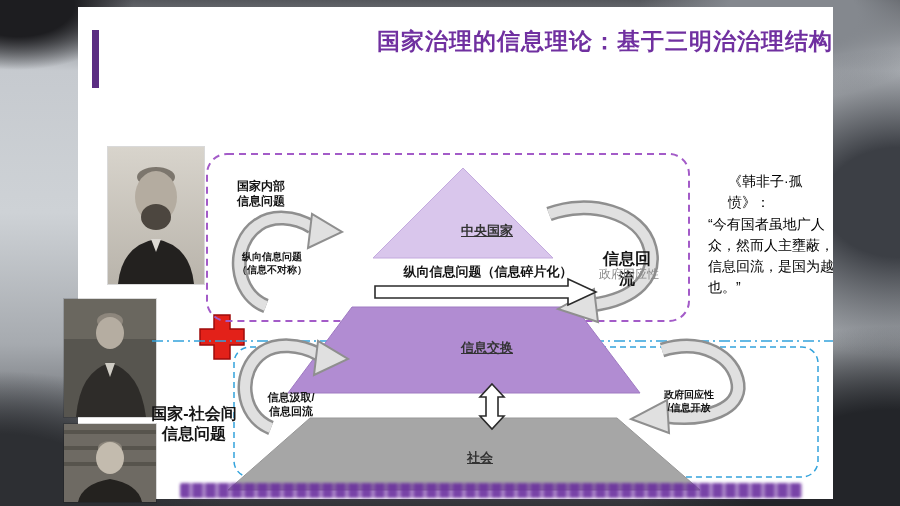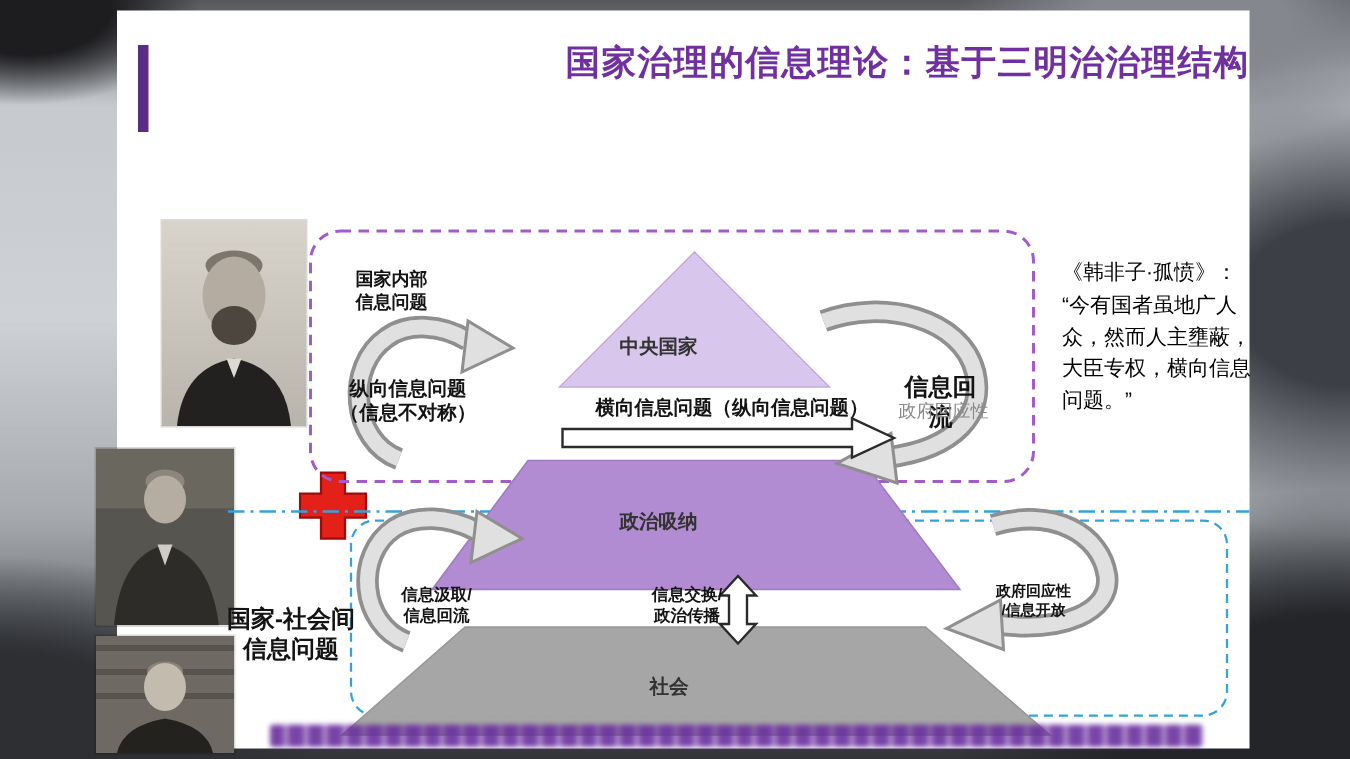"《韩非子·孤愤》：" .quote .q-title { margin-left: none -> 20px }
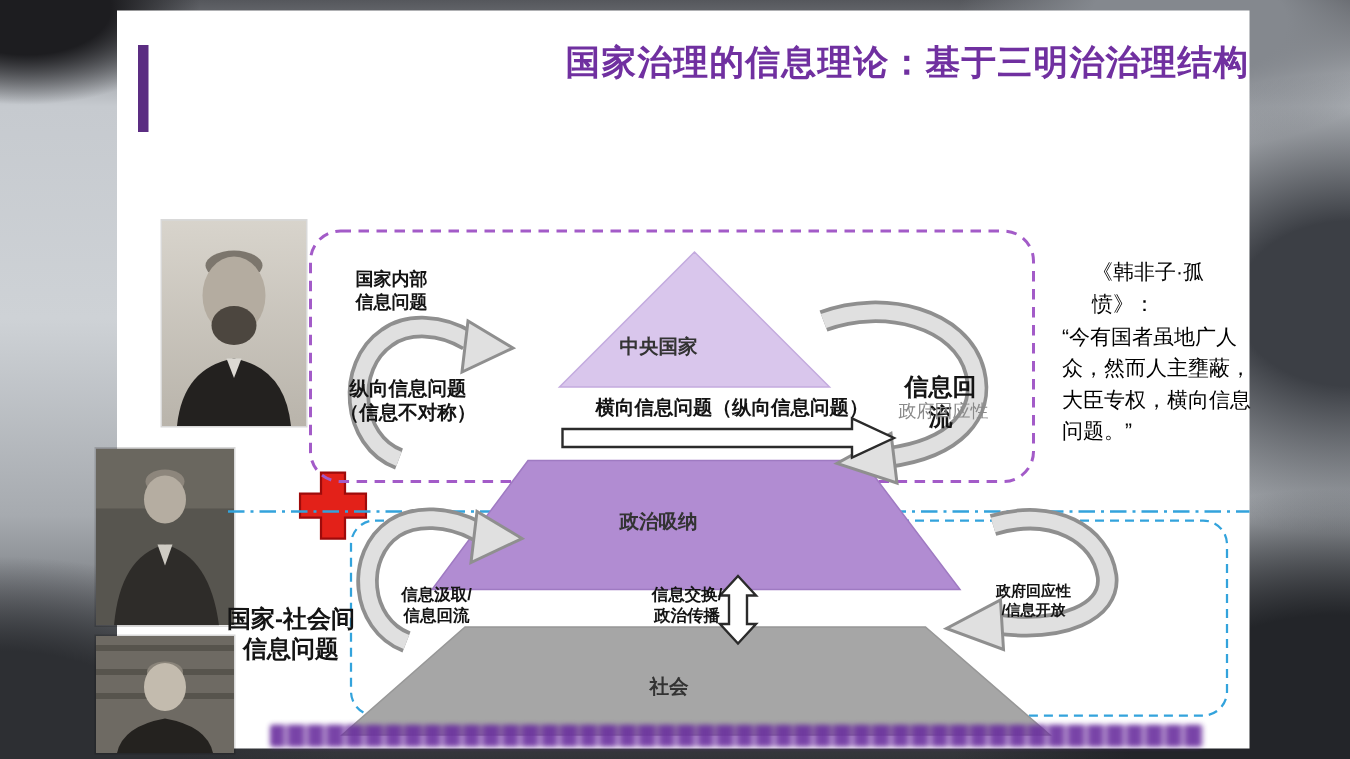"中央国家" .pyr-label { text-align: left -> right; text-decoration: none -> underline }
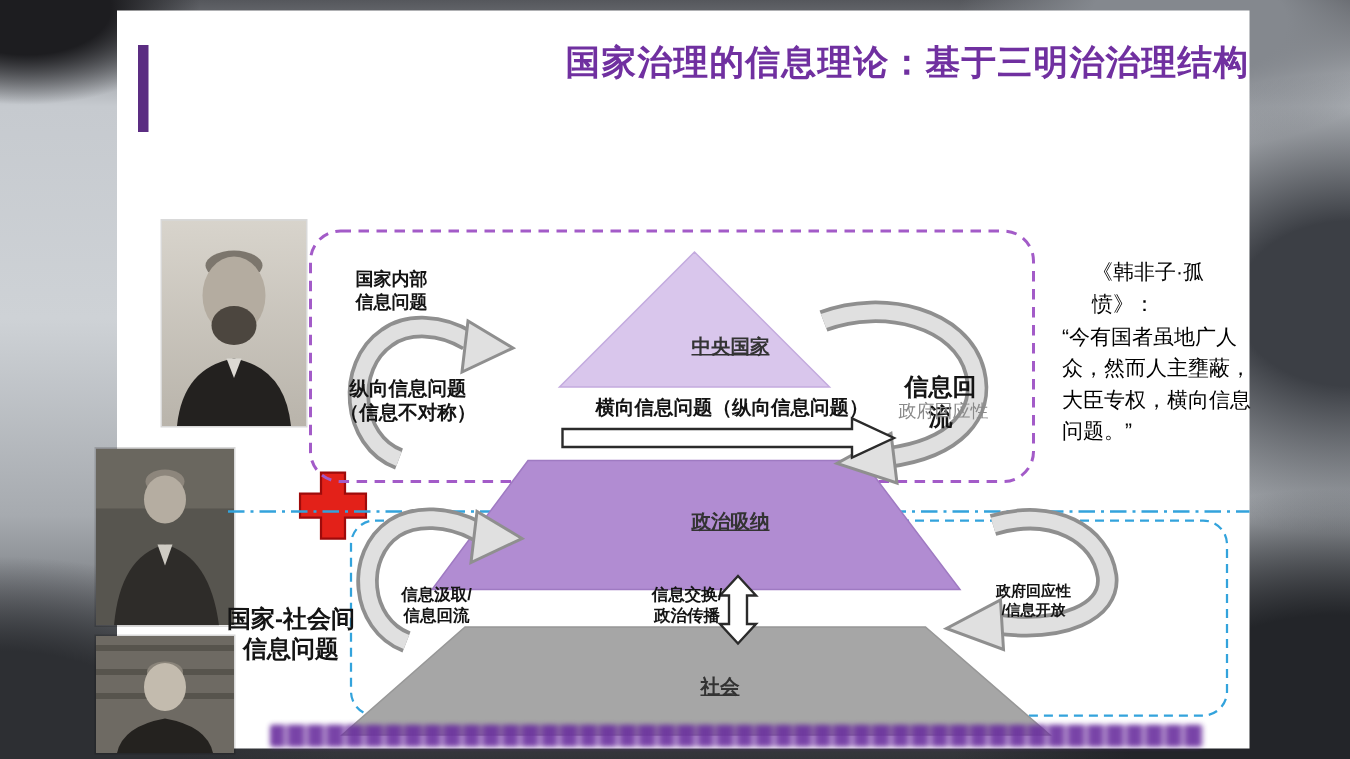"“今有国者虽地广人众，然而人主壅蔽，大臣专权，横向信息问题。”" div.q-body { text: 大臣专权，横向信息问题 -> 信息回流，是国为越也 }
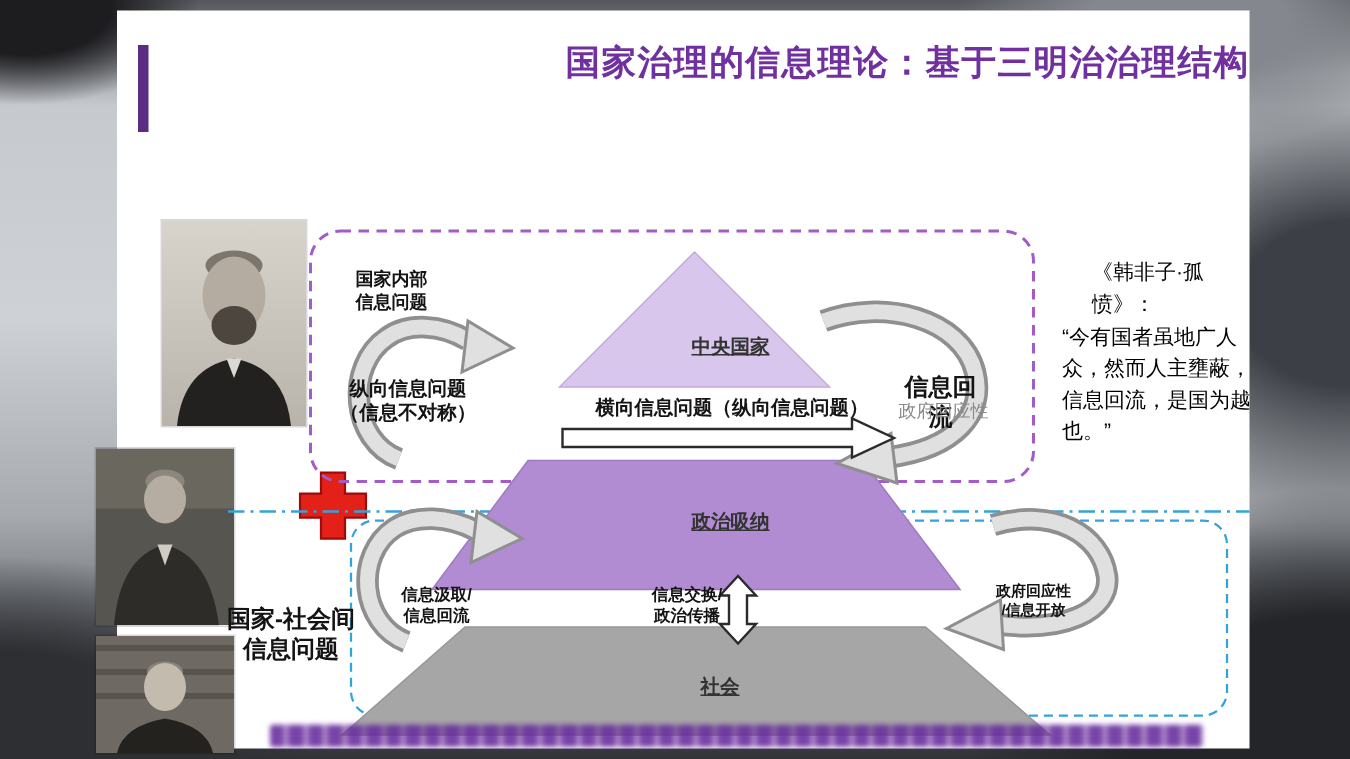"纵向信息问题" div.anno { font-size: 13px -> 10px }
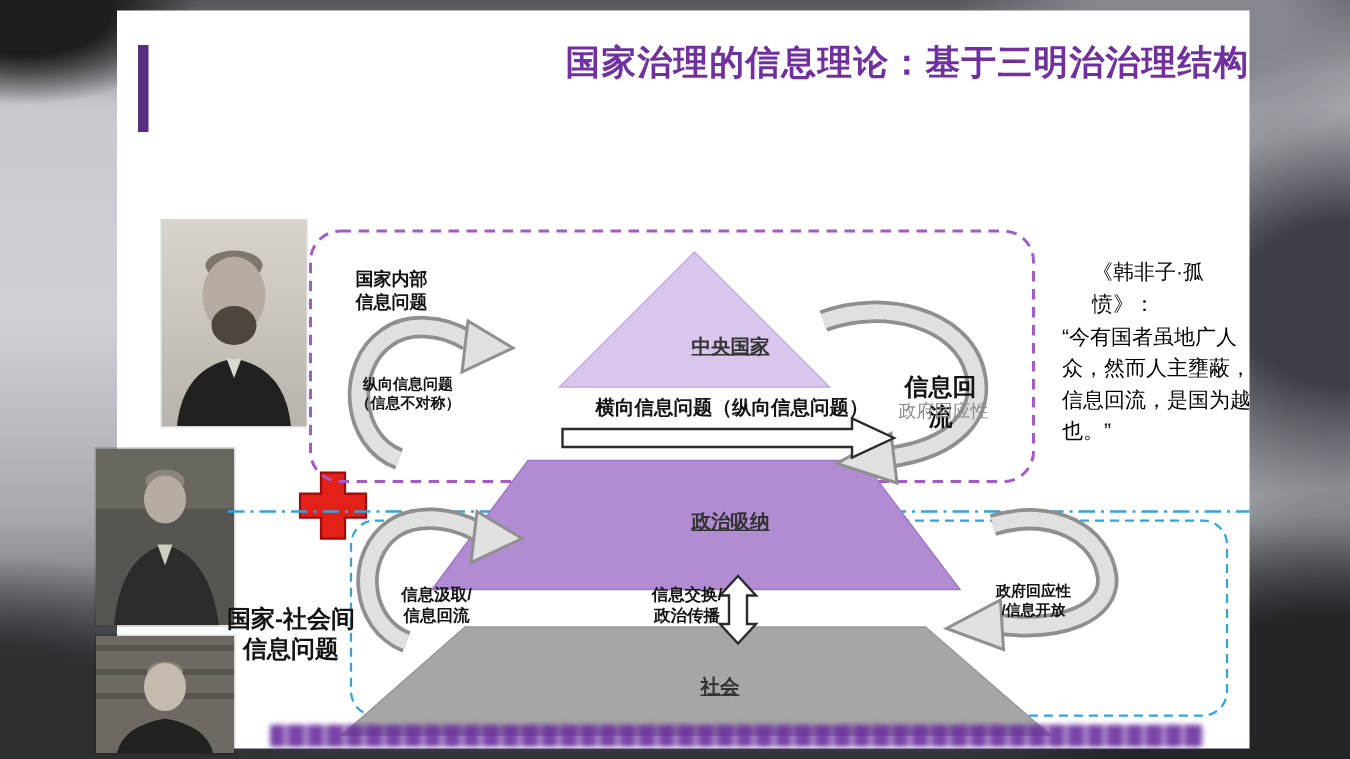"横向信息问题（纵向信息问题）" div.anno { text: 横向信息问题（纵向信息问题 -> 纵向信息问题（信息碎片化 }
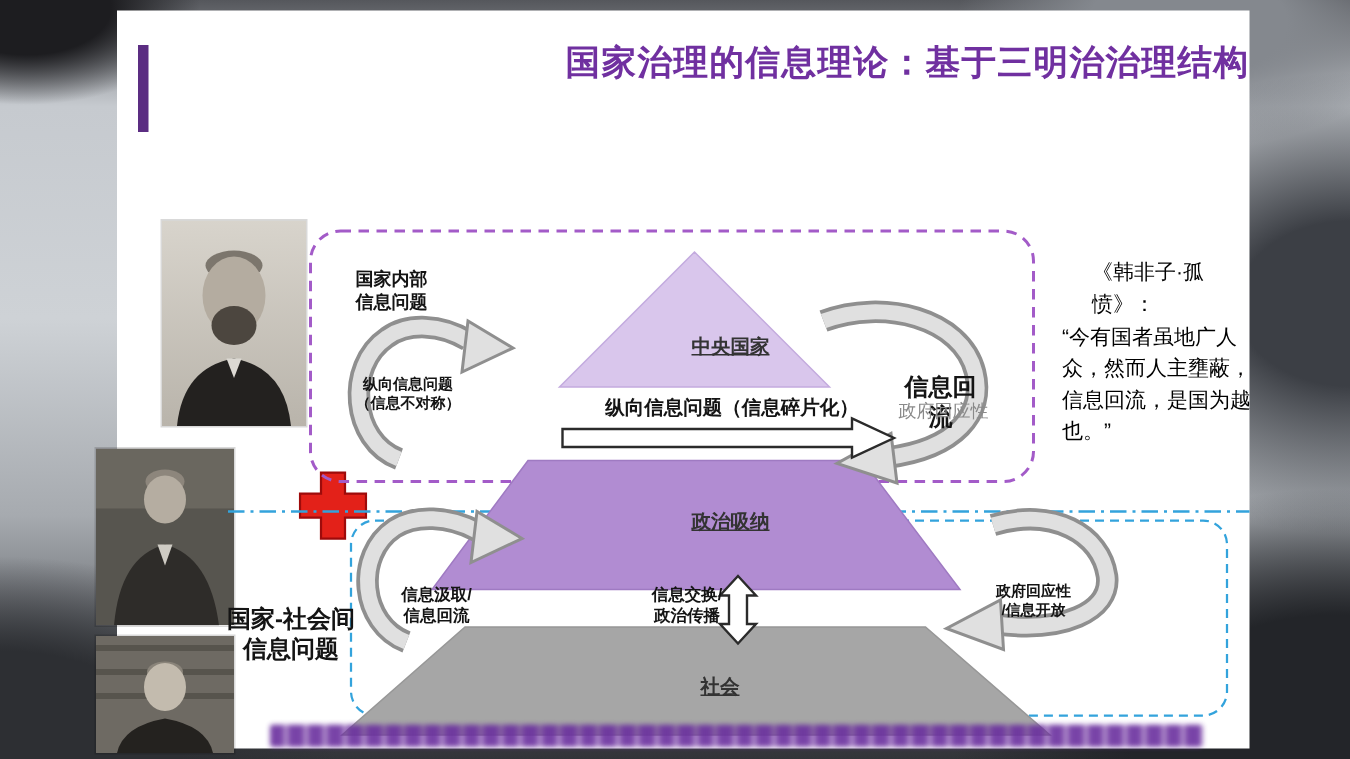"政治吸纳" div.pyr-label { text: 政治吸纳 -> 信息交换 }
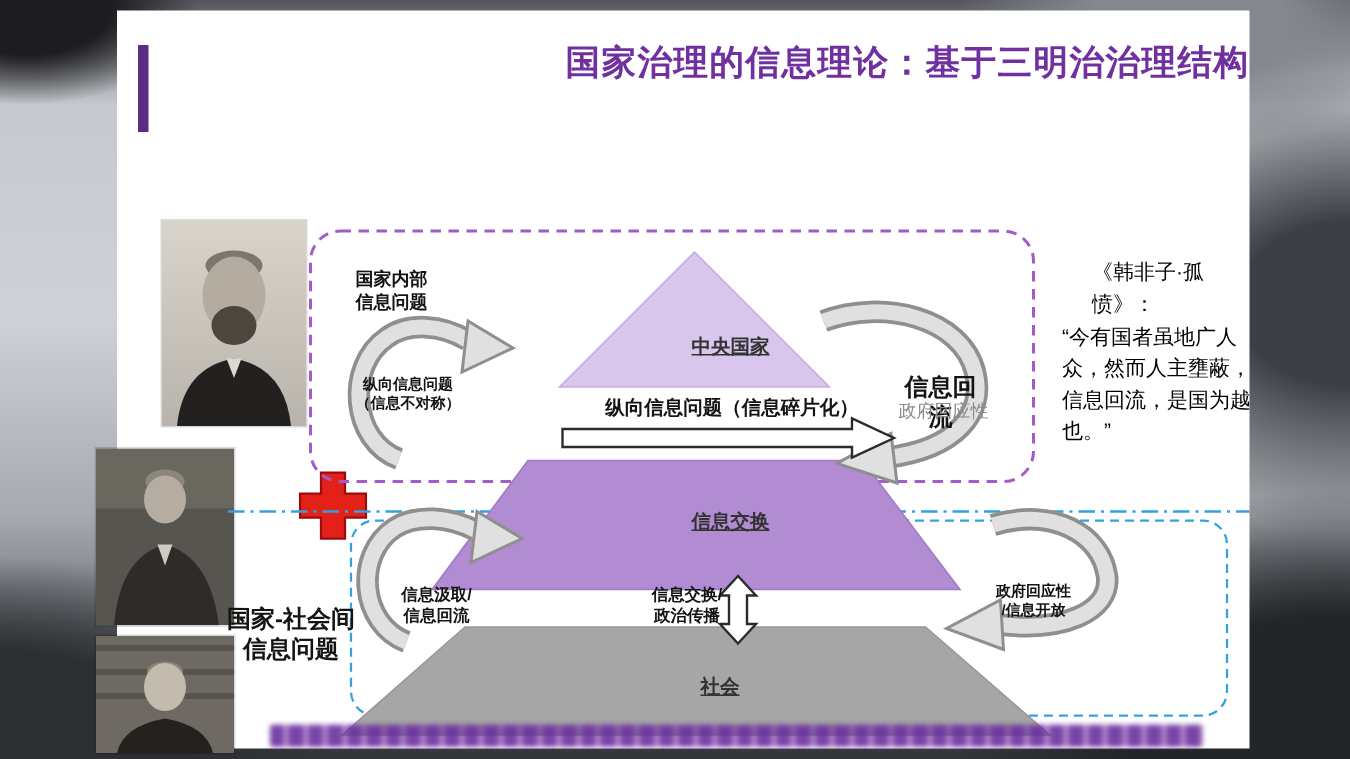"信息交换/" div.anno { html: <div>信息交换/ 政治传播</div> -> none }
